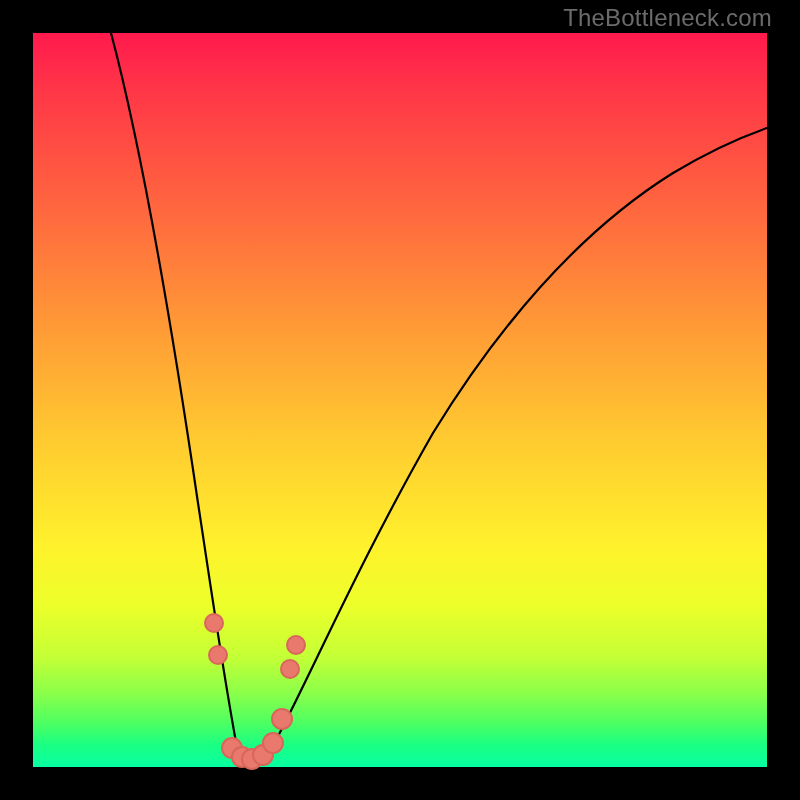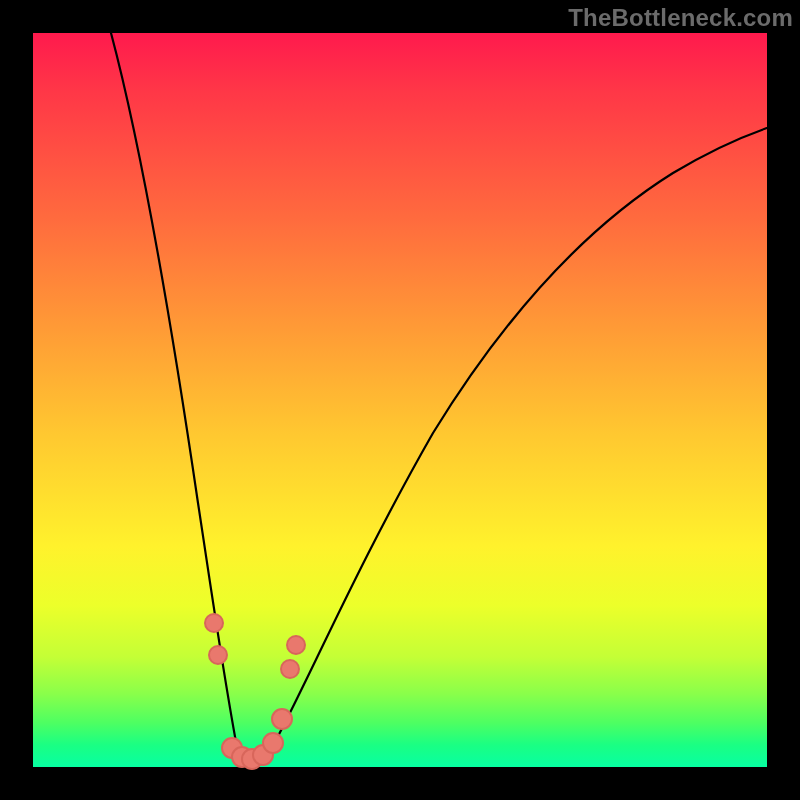"TheBottleneck.com" .watermark { font-weight: 700 -> 400; right: 7px -> 28px }
